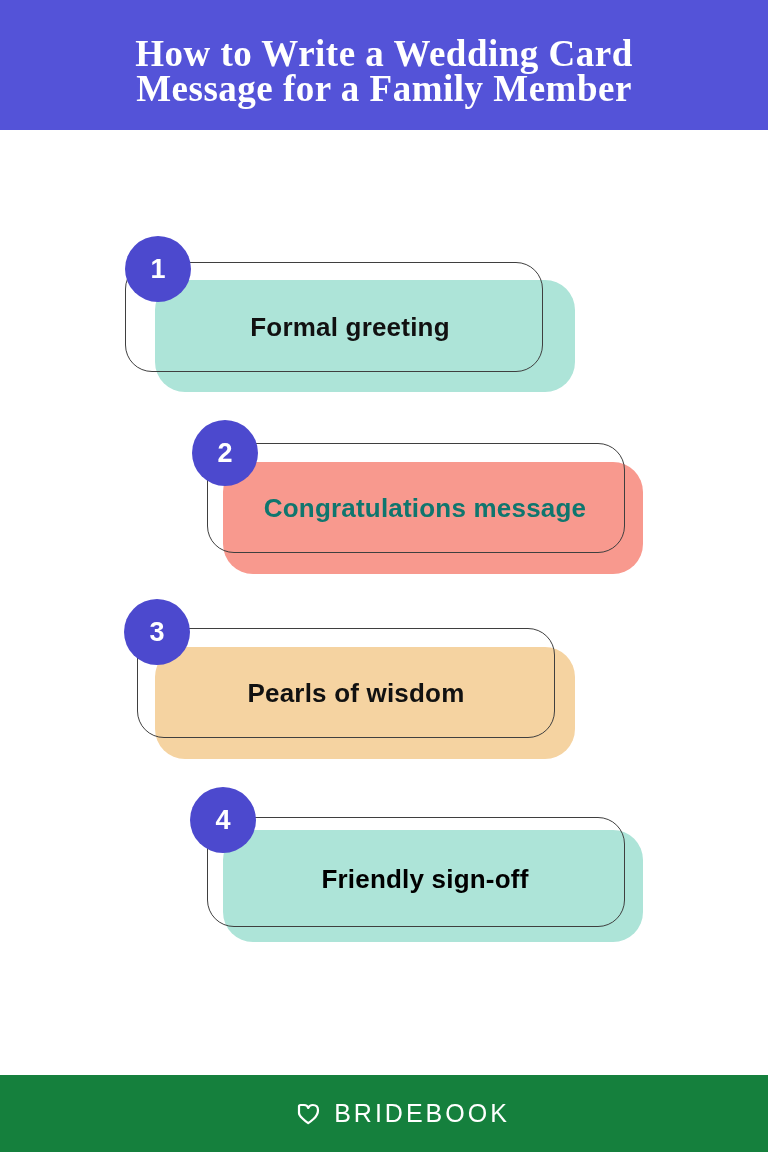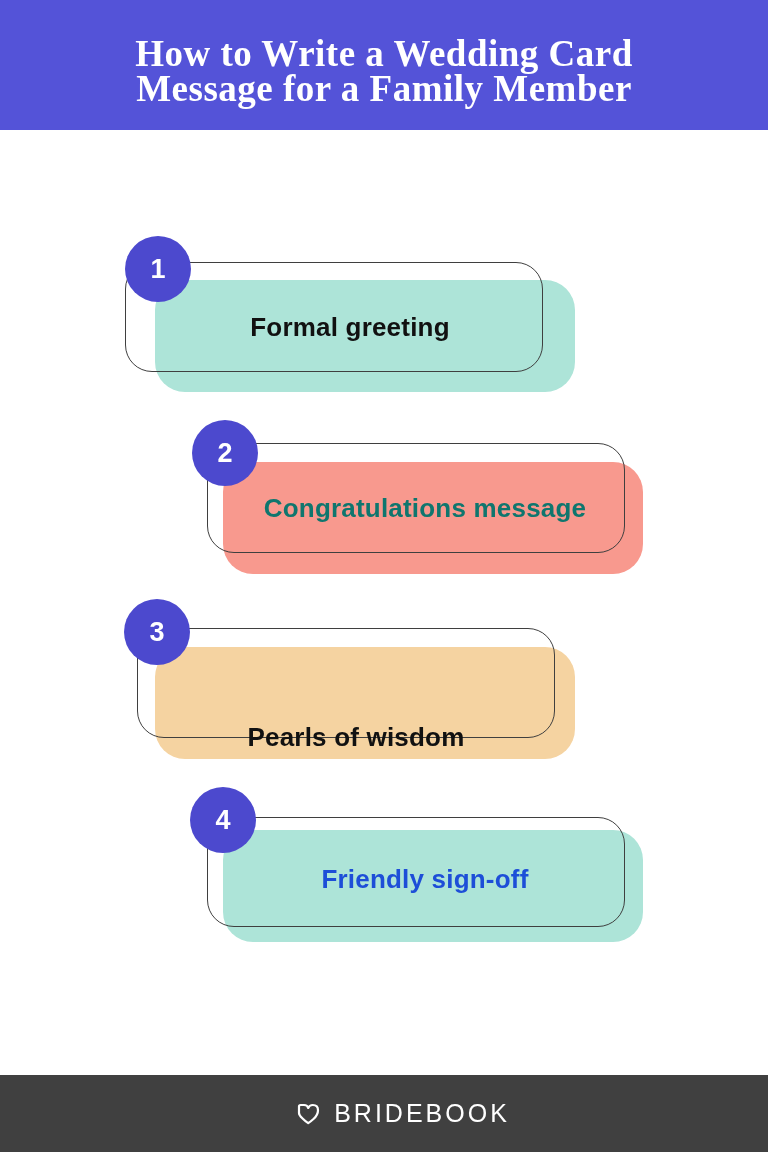"Pearls of wisdom" div.step-label { margin-top: 44px -> none }
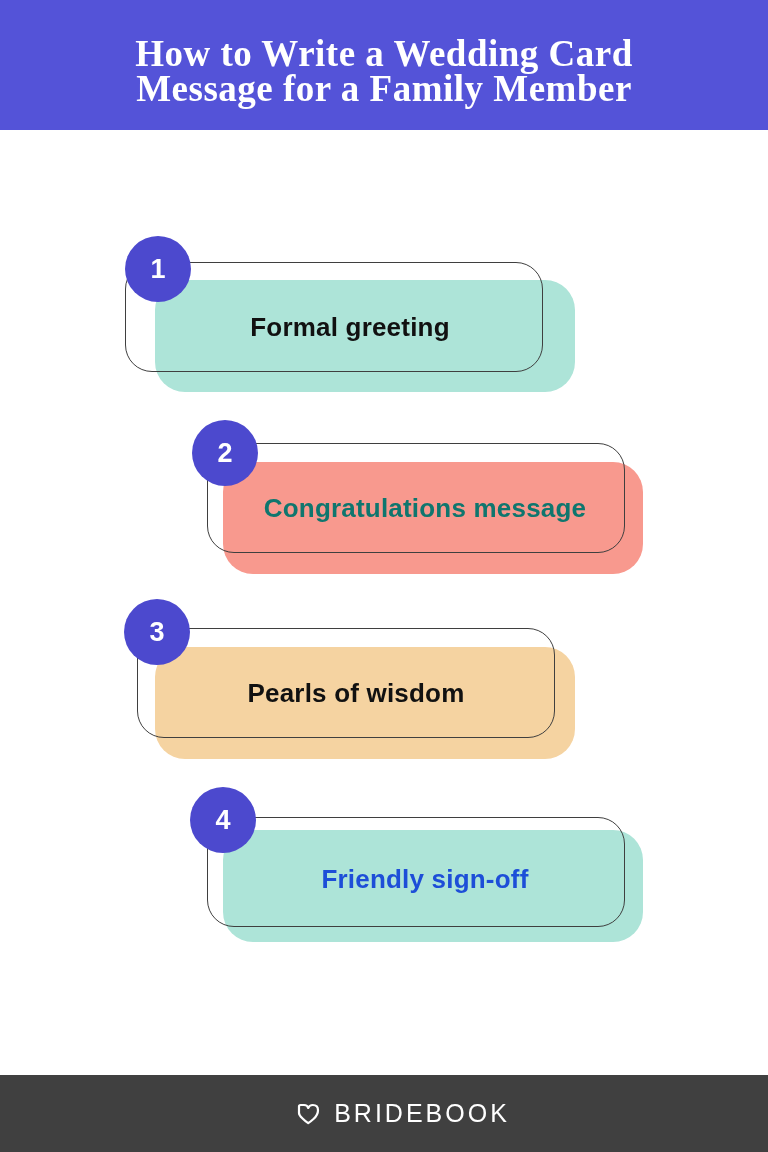"Friendly sign-off" div.step-label { color: #1d4ed8 -> #000000 }
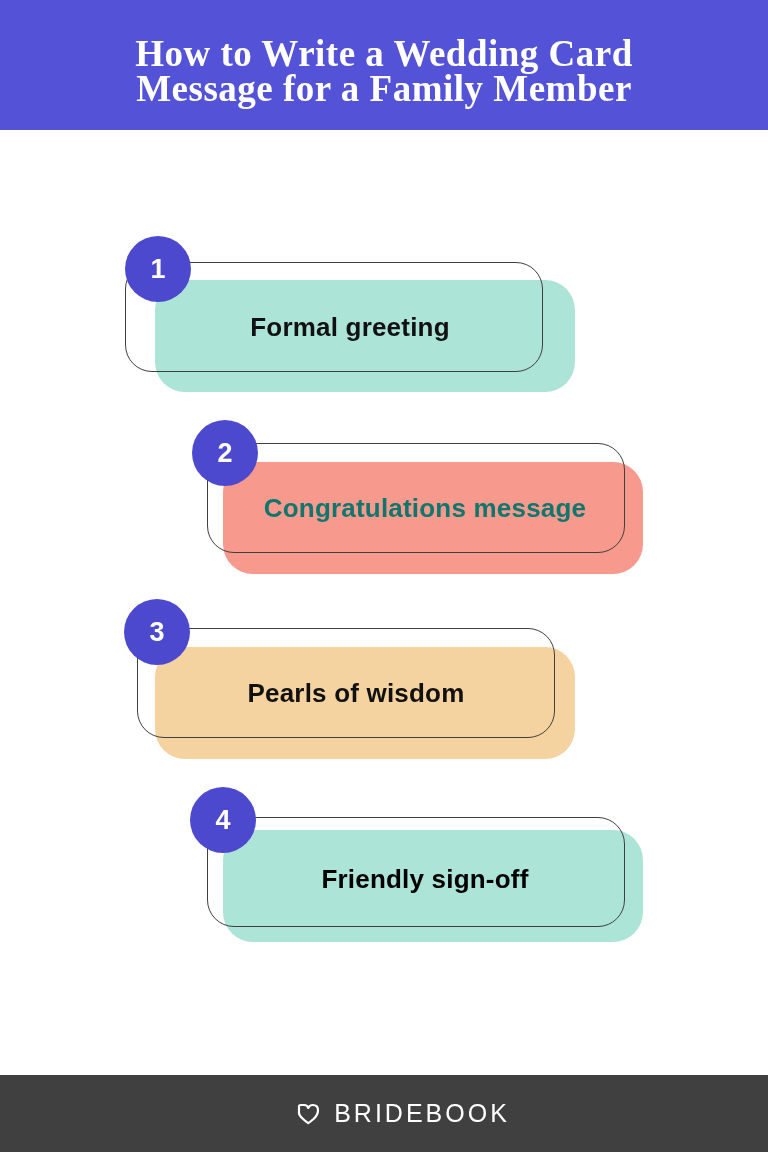"BRIDEBOOK" div.footer { background-color: #404040 -> #15803d }
